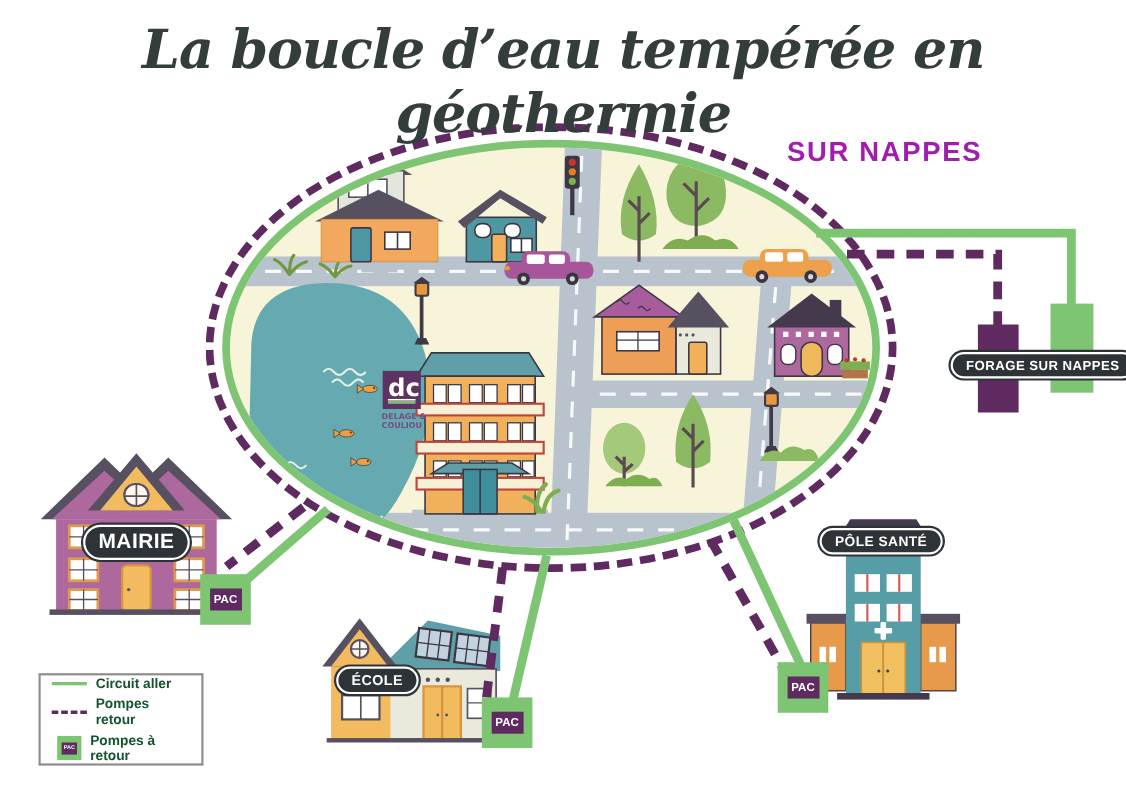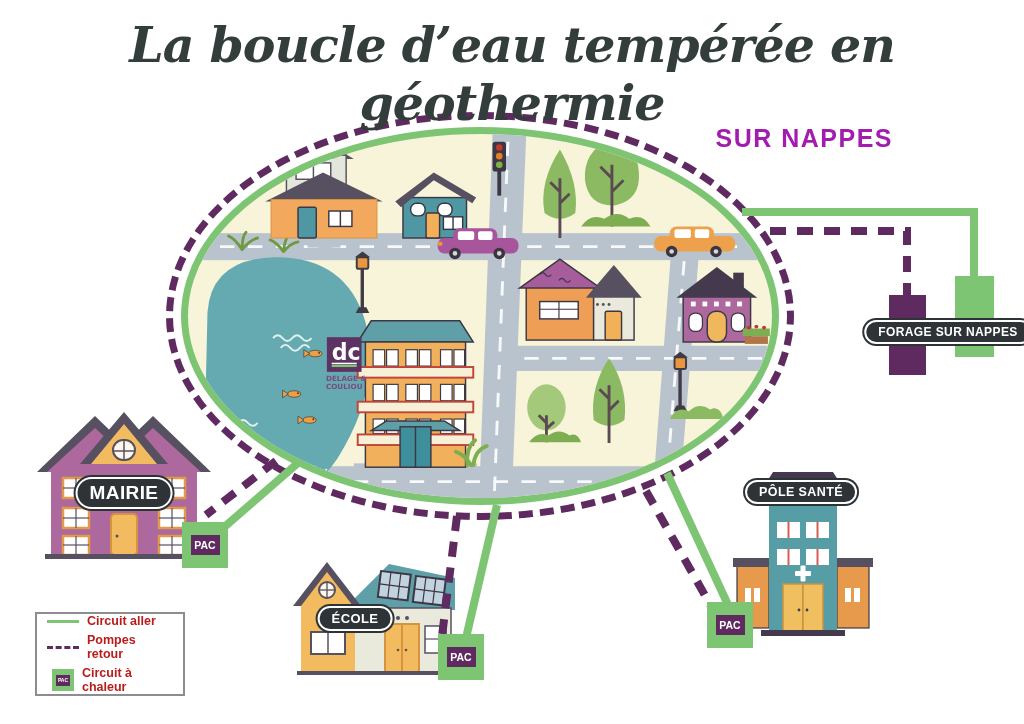"dc" .ring-dashed { left: 166px -> 187px }
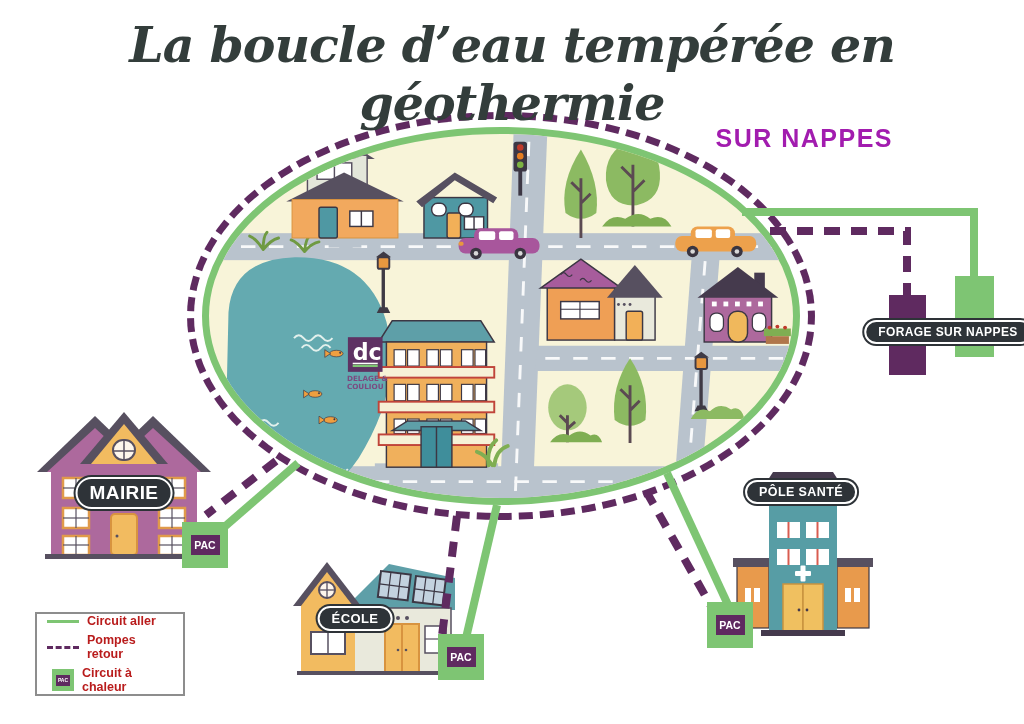"Circuit aller" .legend-label { color: #b91c1c -> #14532d }
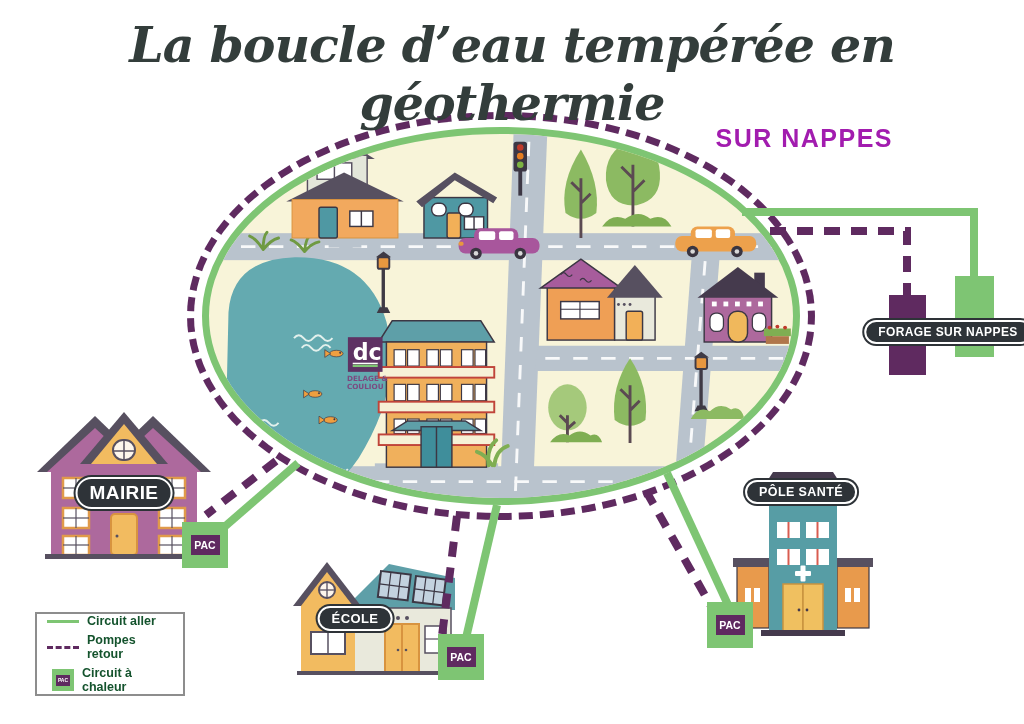"ÉCOLE" .pill-ecole { left: 355px -> 343px }
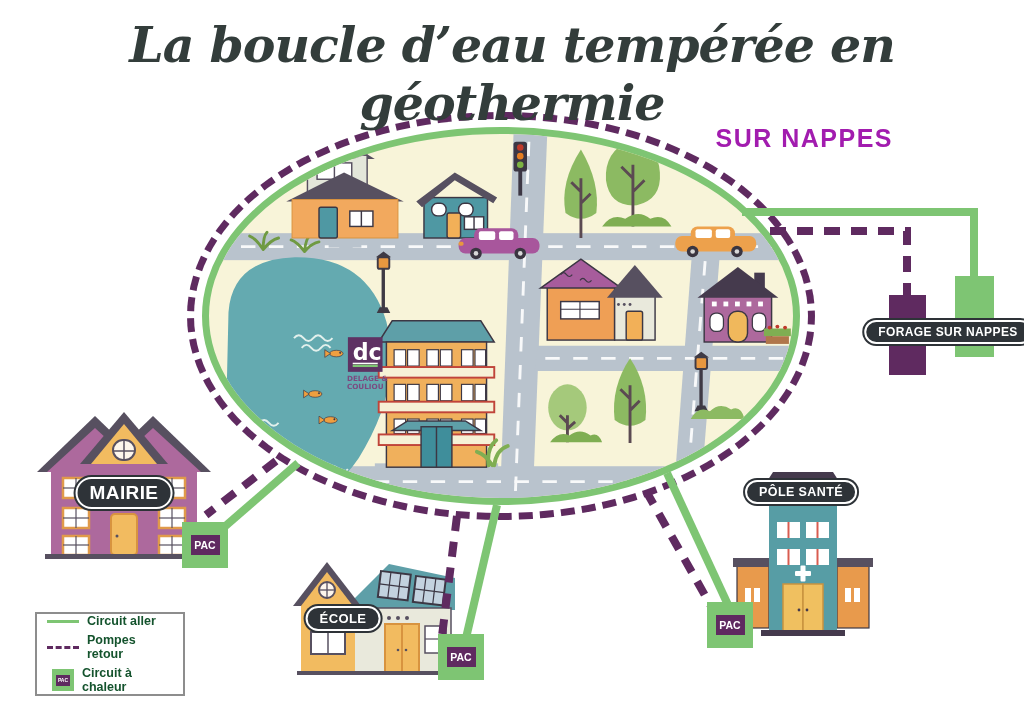"Circuit à chaleur" div.legend-label { text: Circuit à chaleur -> Pompes à retour }
